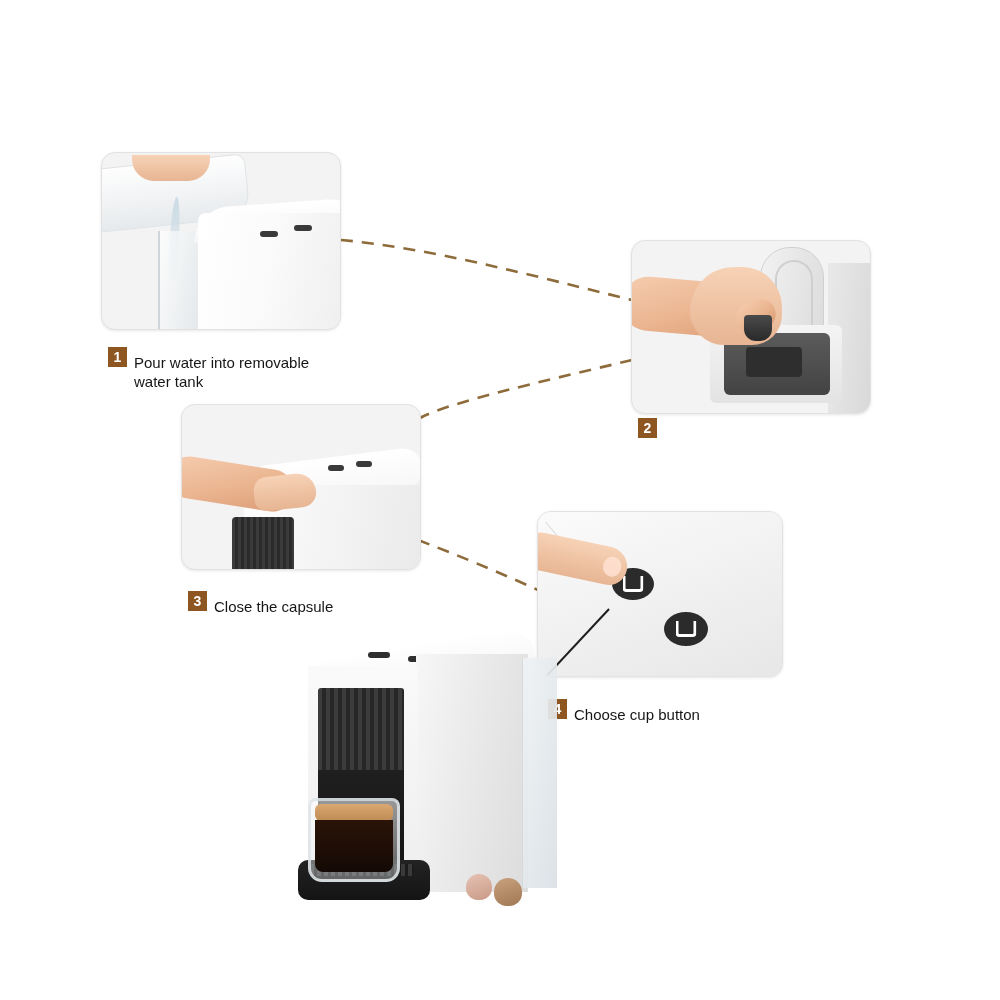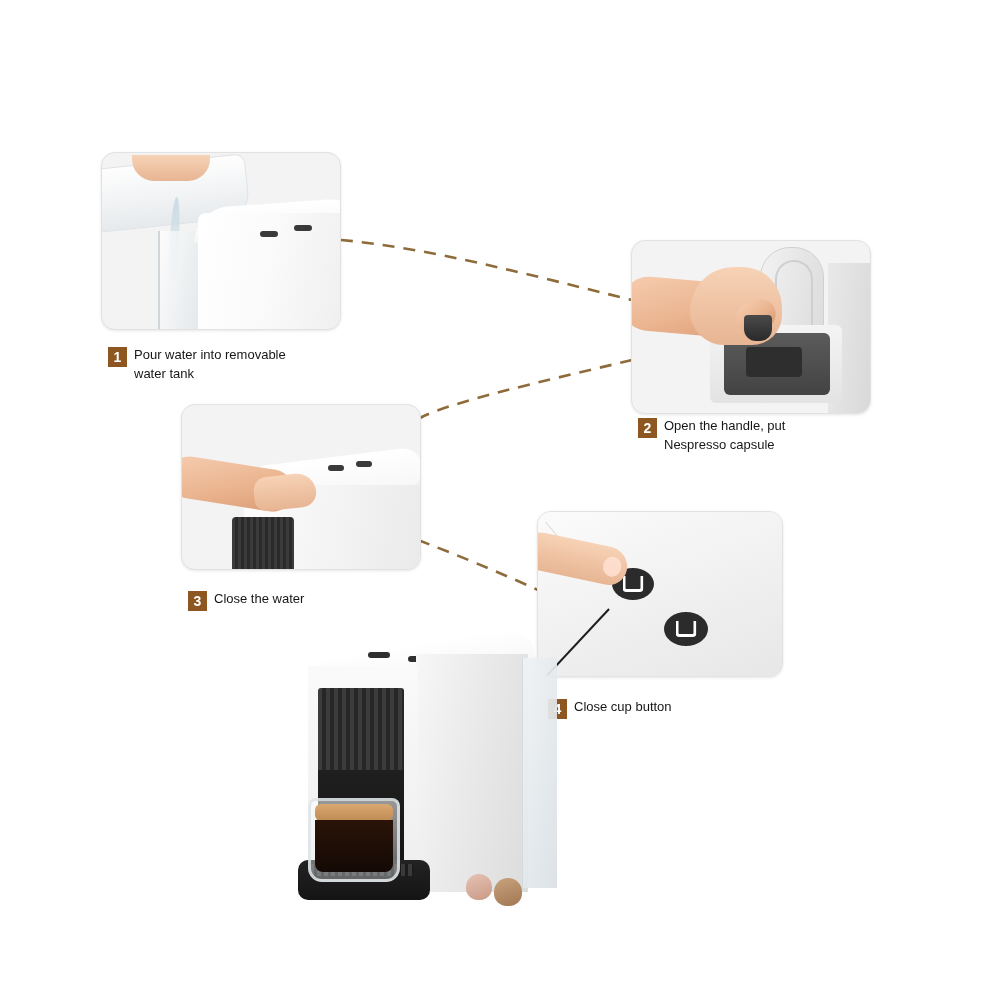"Pour water into removable" .captxt { font-size: 13px -> 15px; margin-top: none -> 8px }
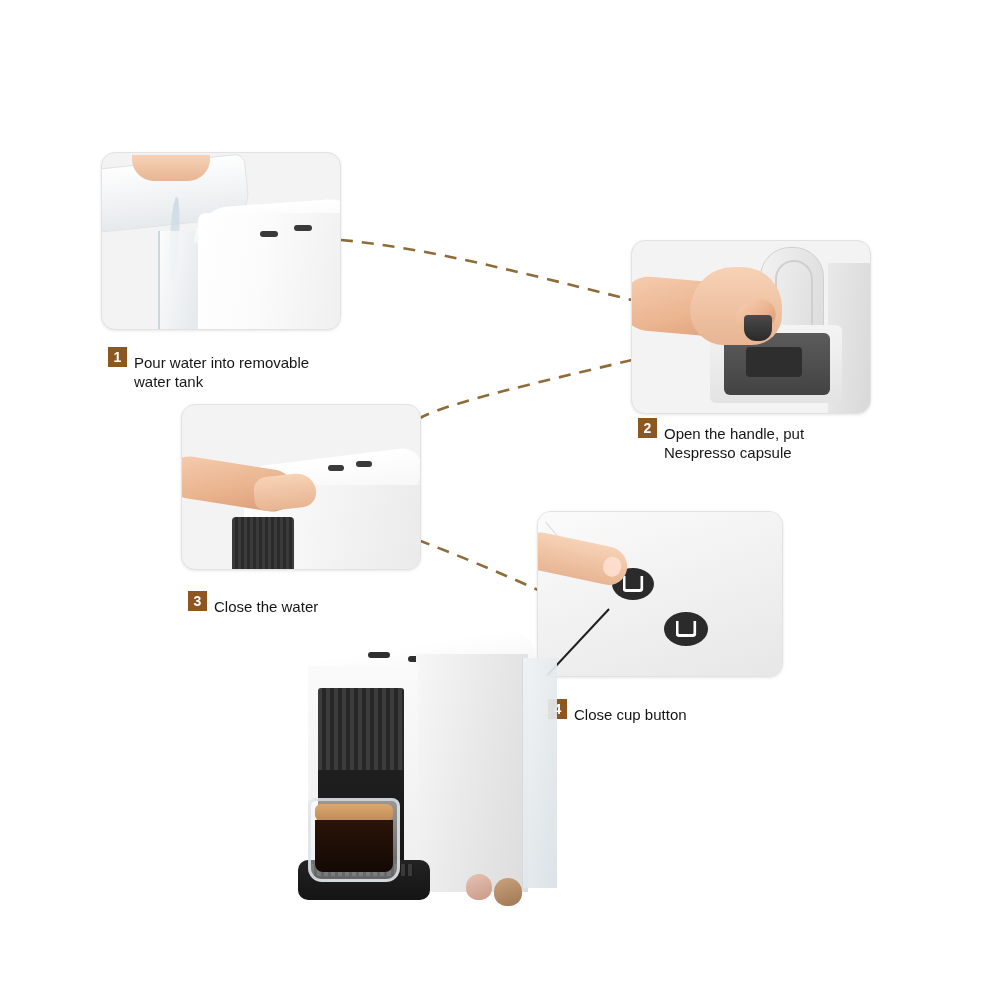"Open the handle, put" span.captxt { html: <span>Open the handle, put Nespresso capsule</span> -> none }
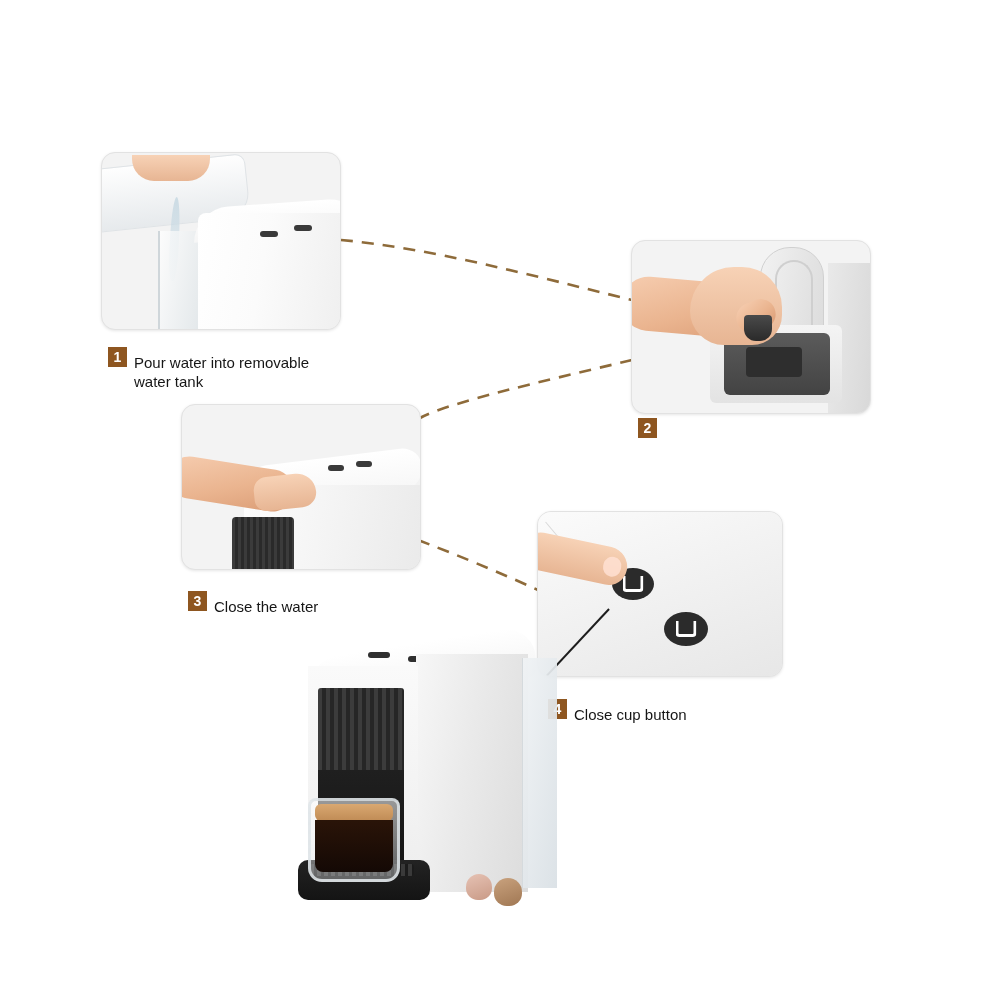"Close the water" span.captxt { text: water -> capsule }
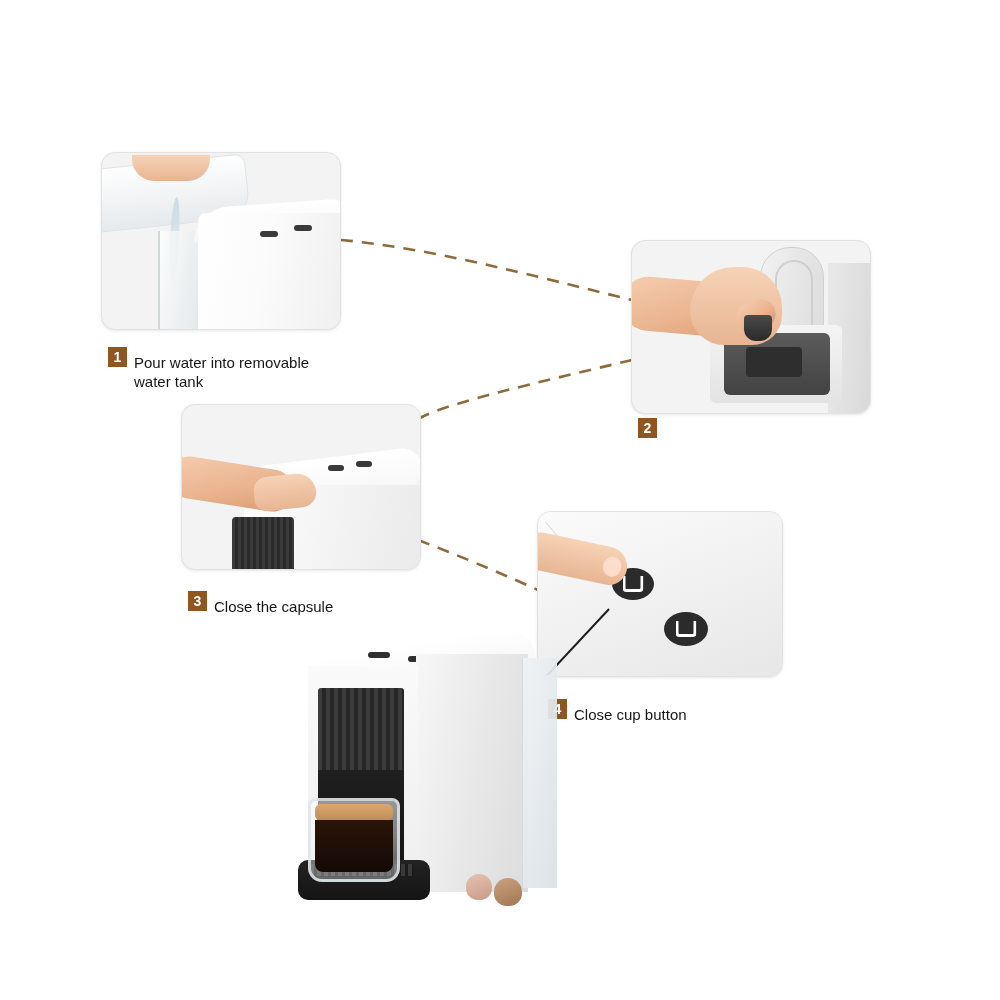"Close cup button" span.captxt { text: Close -> Choose }
